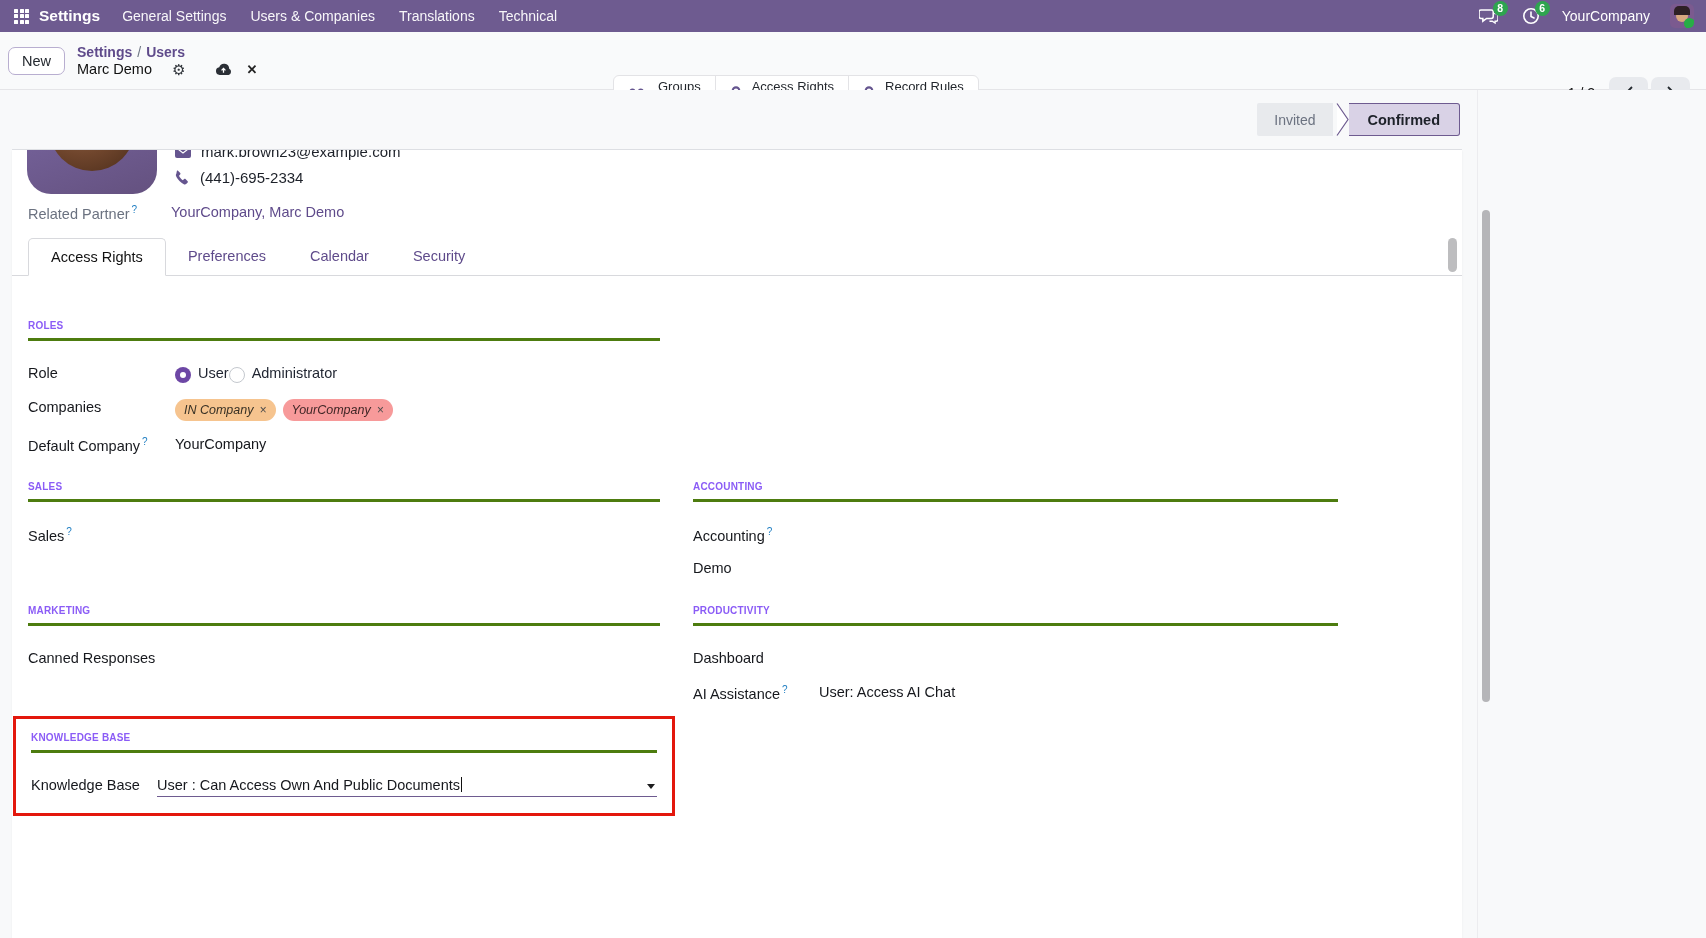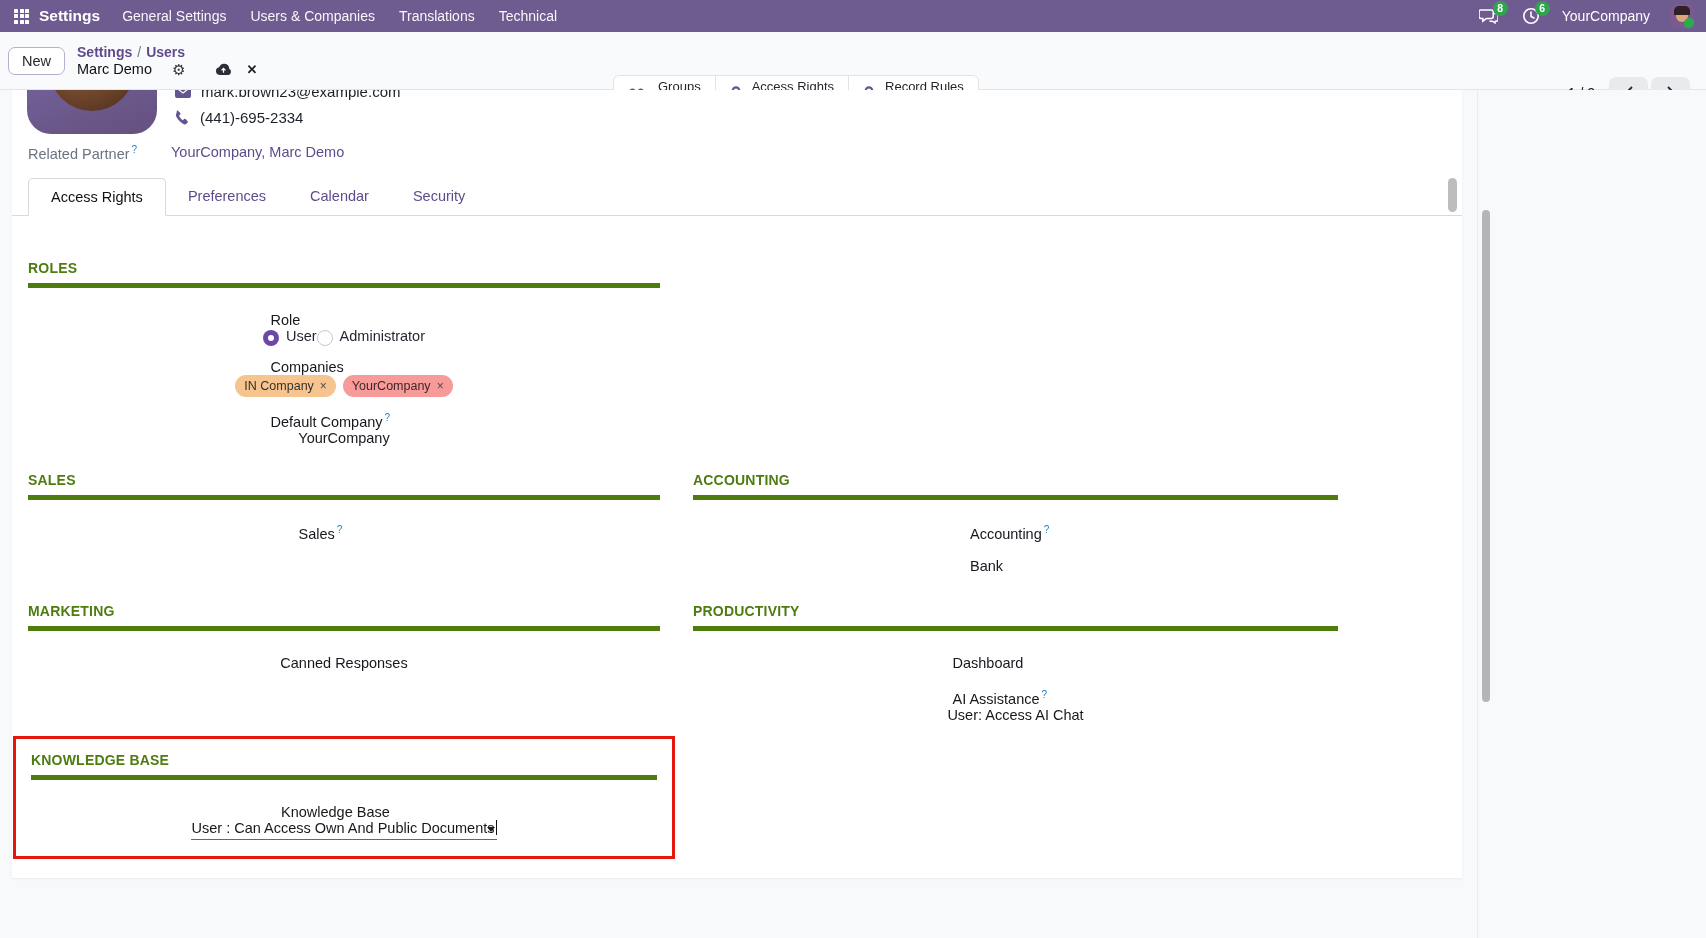"Invited" div.status-strip { html: none -> <div> <div> <div>Invited</div> <svg> <path></path> </svg> <div>Confirmed</div> </div> </div> }
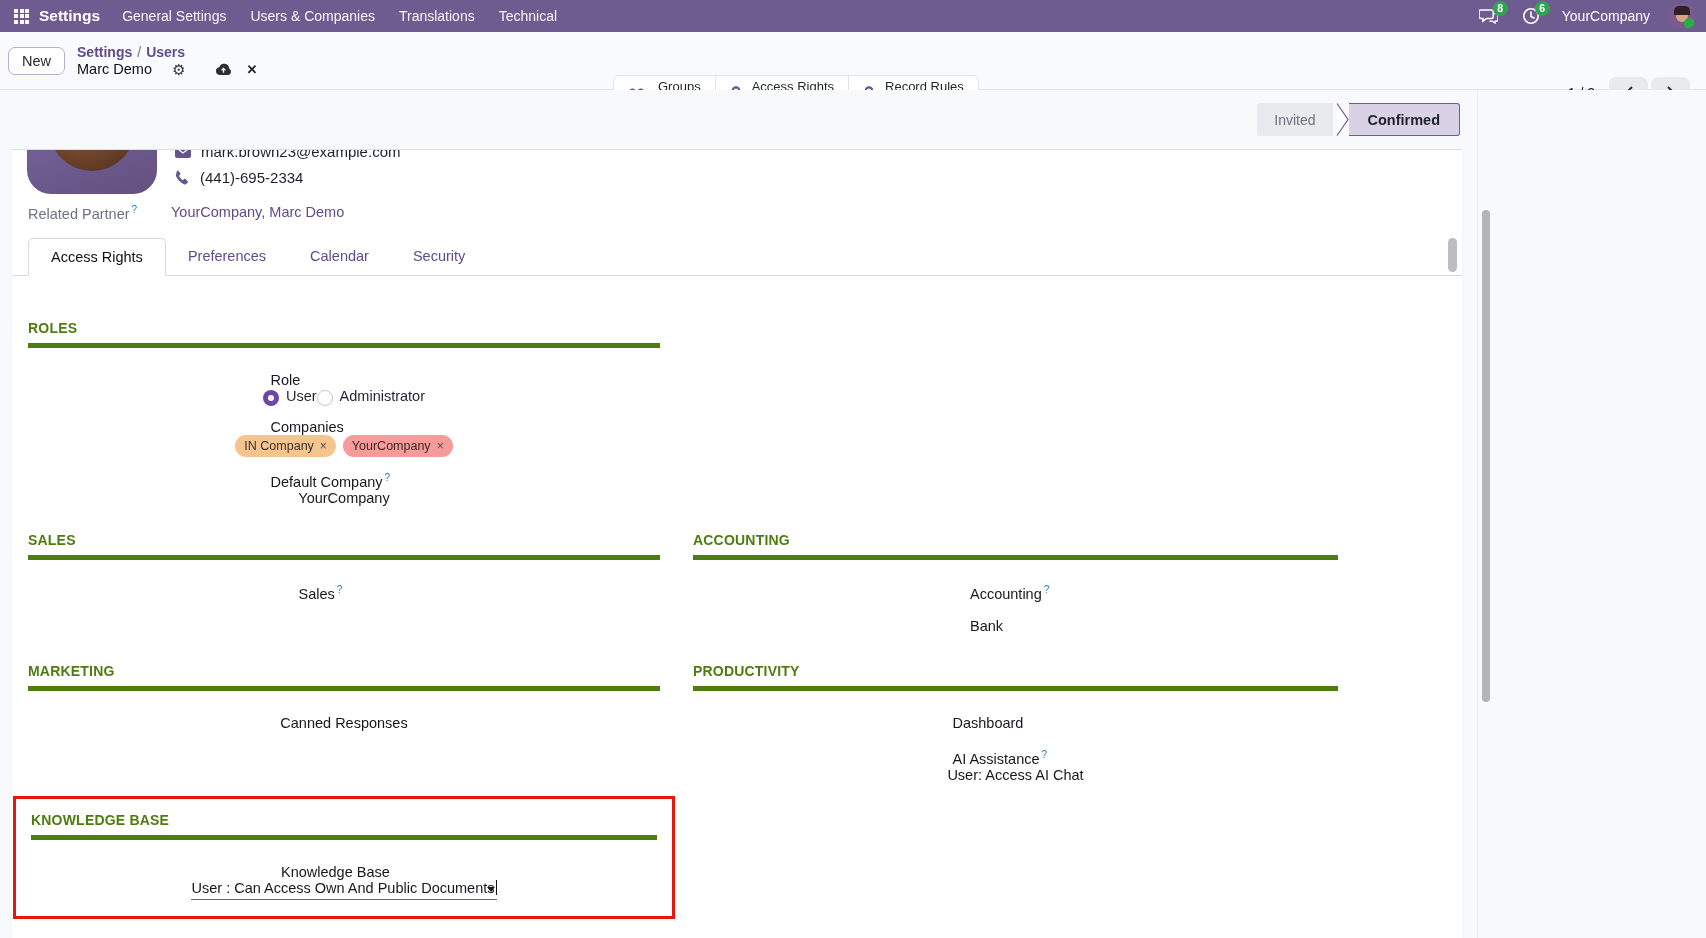"ROLES" .section h3 { border-bottom: 5px solid #4d7c0f -> 3px solid #4d7c0f; color: #4d7c0f -> #8b5cf6; font-size: 14px -> 10px }
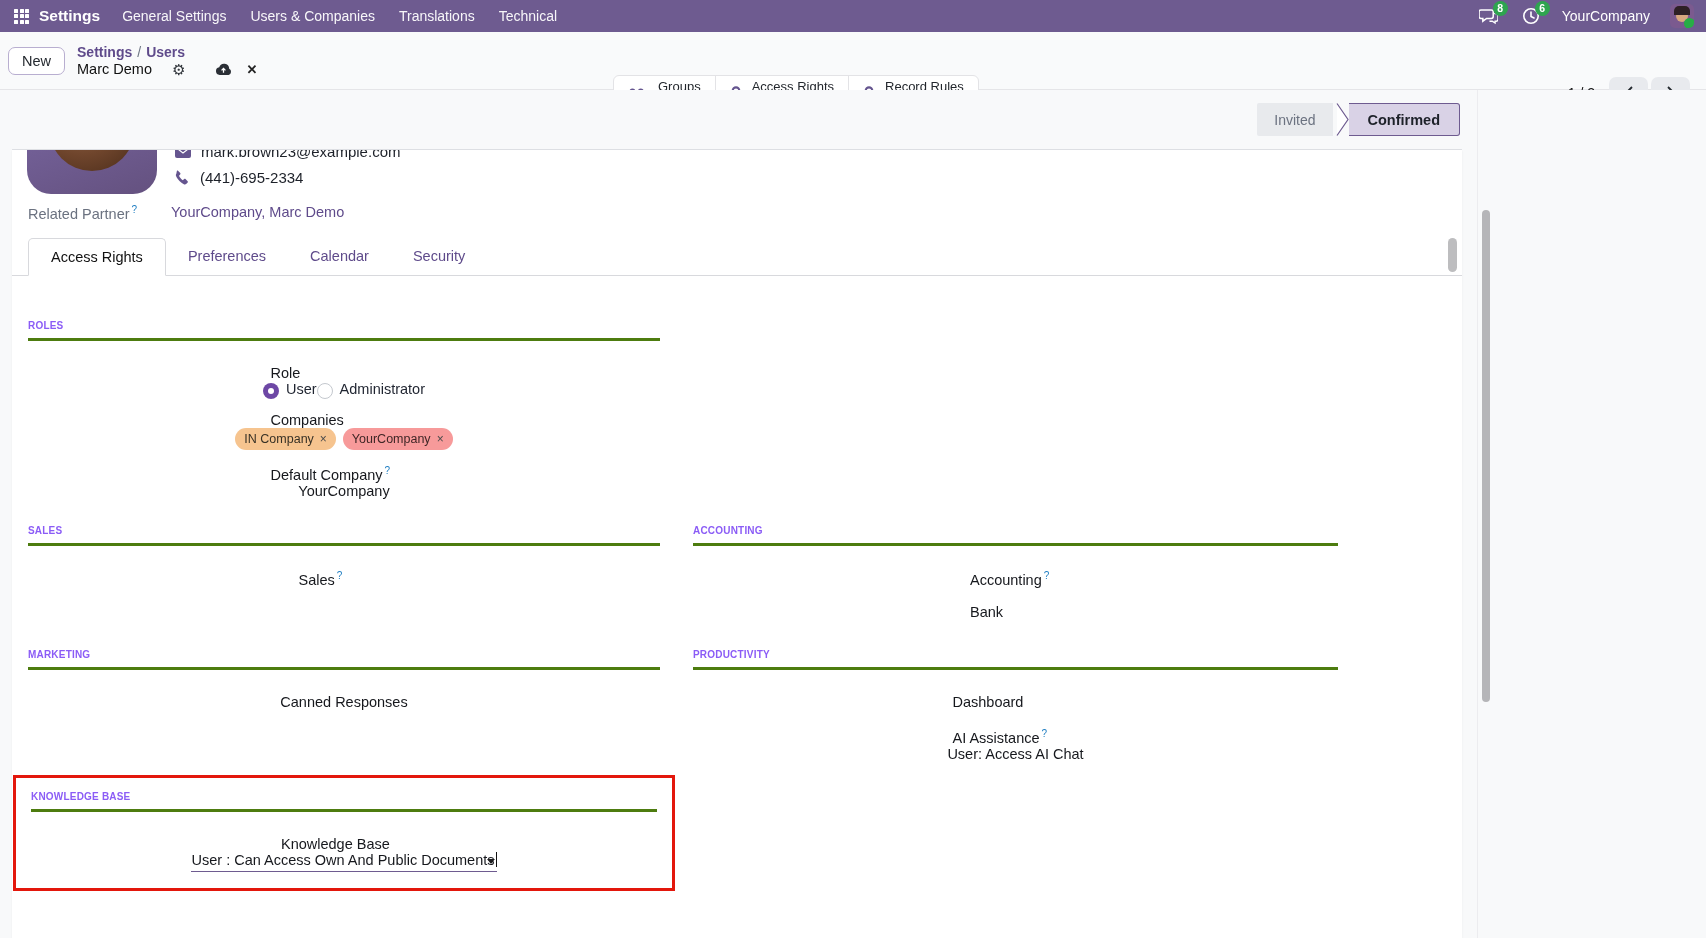"Role" .f-row { align-items: center -> flex-start; flex-direction: column -> none }
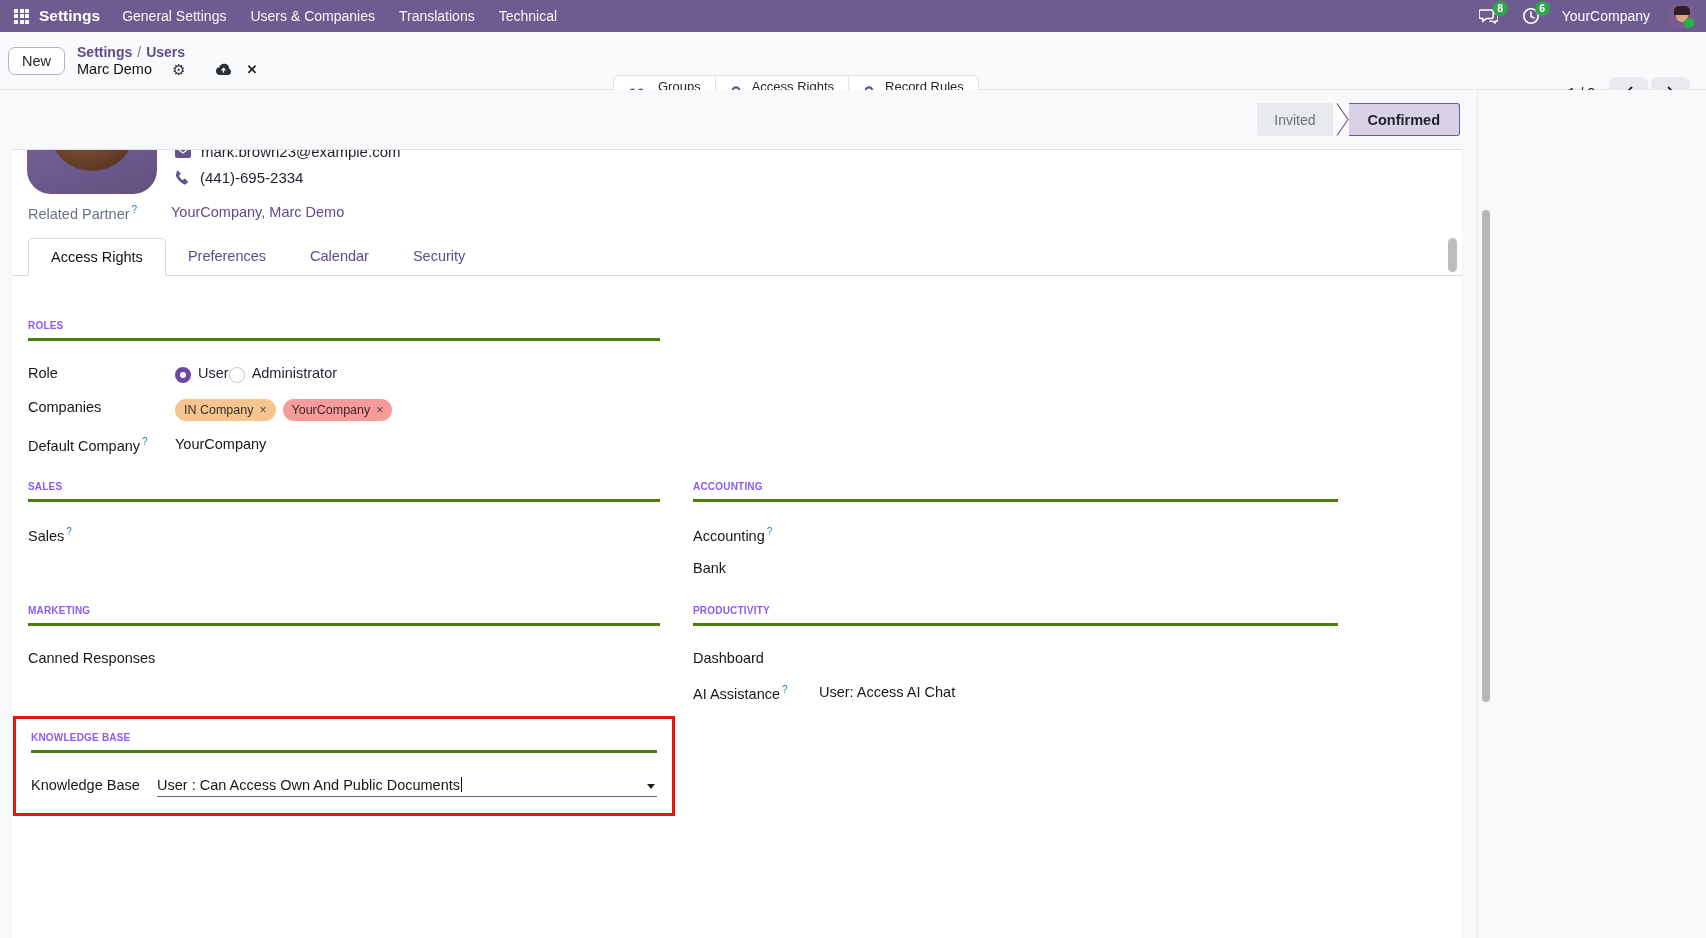"IN Company" .tag { font-style: none -> italic }
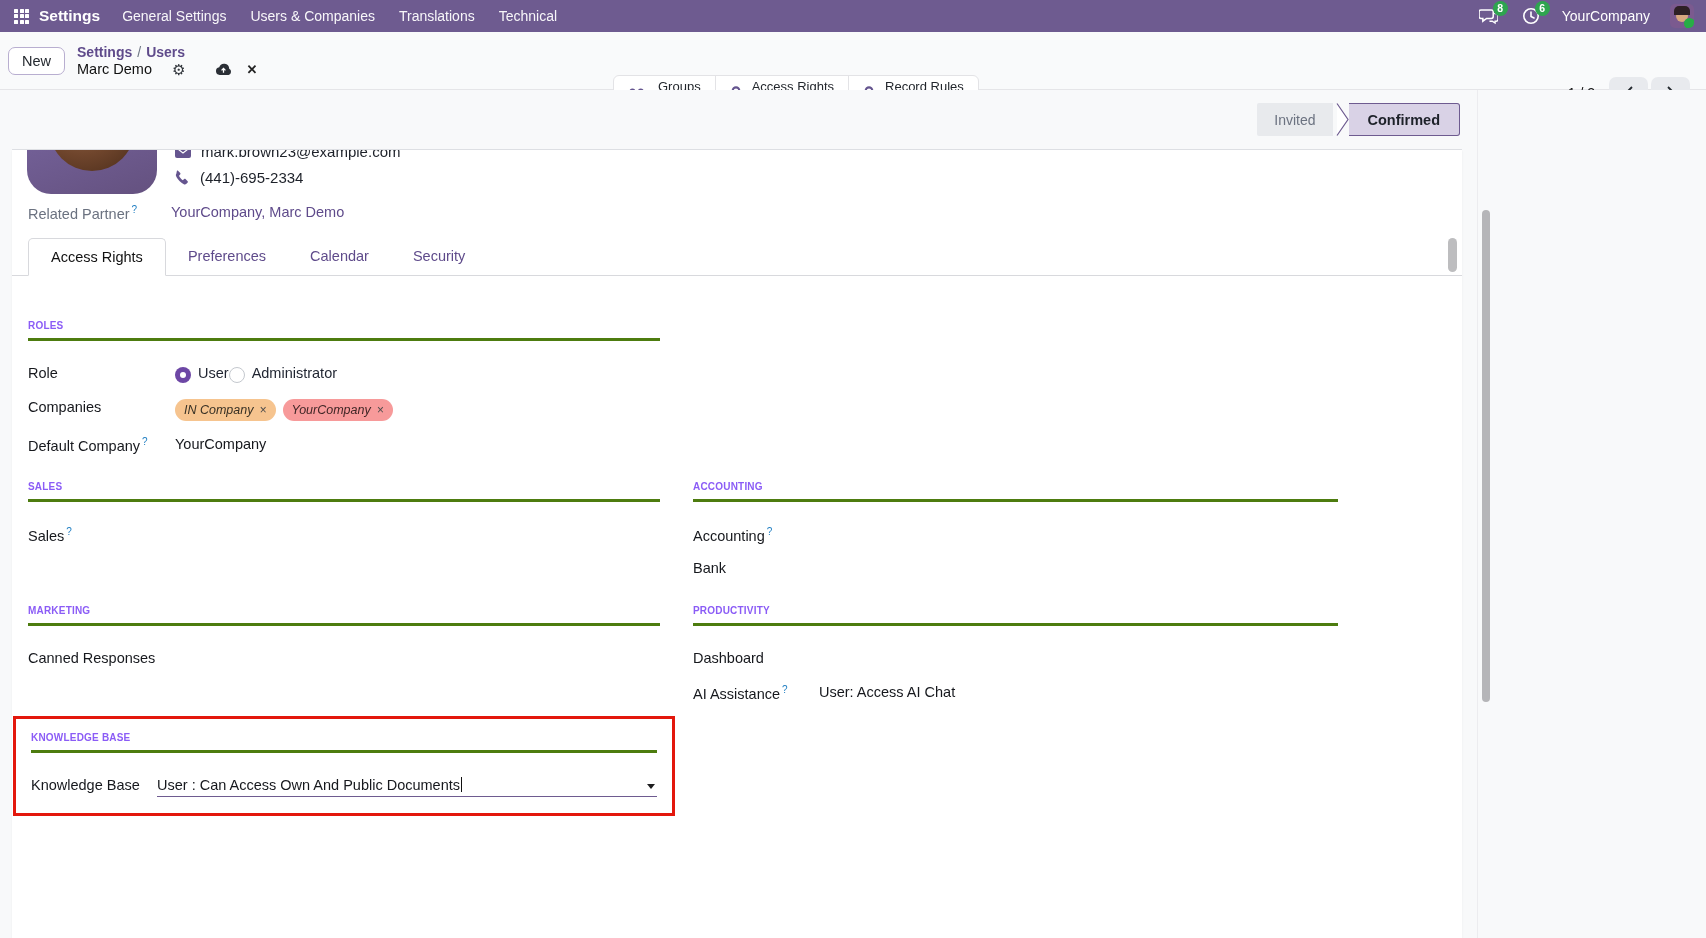"Bank" span.f-label { text: Bank -> Demo }
